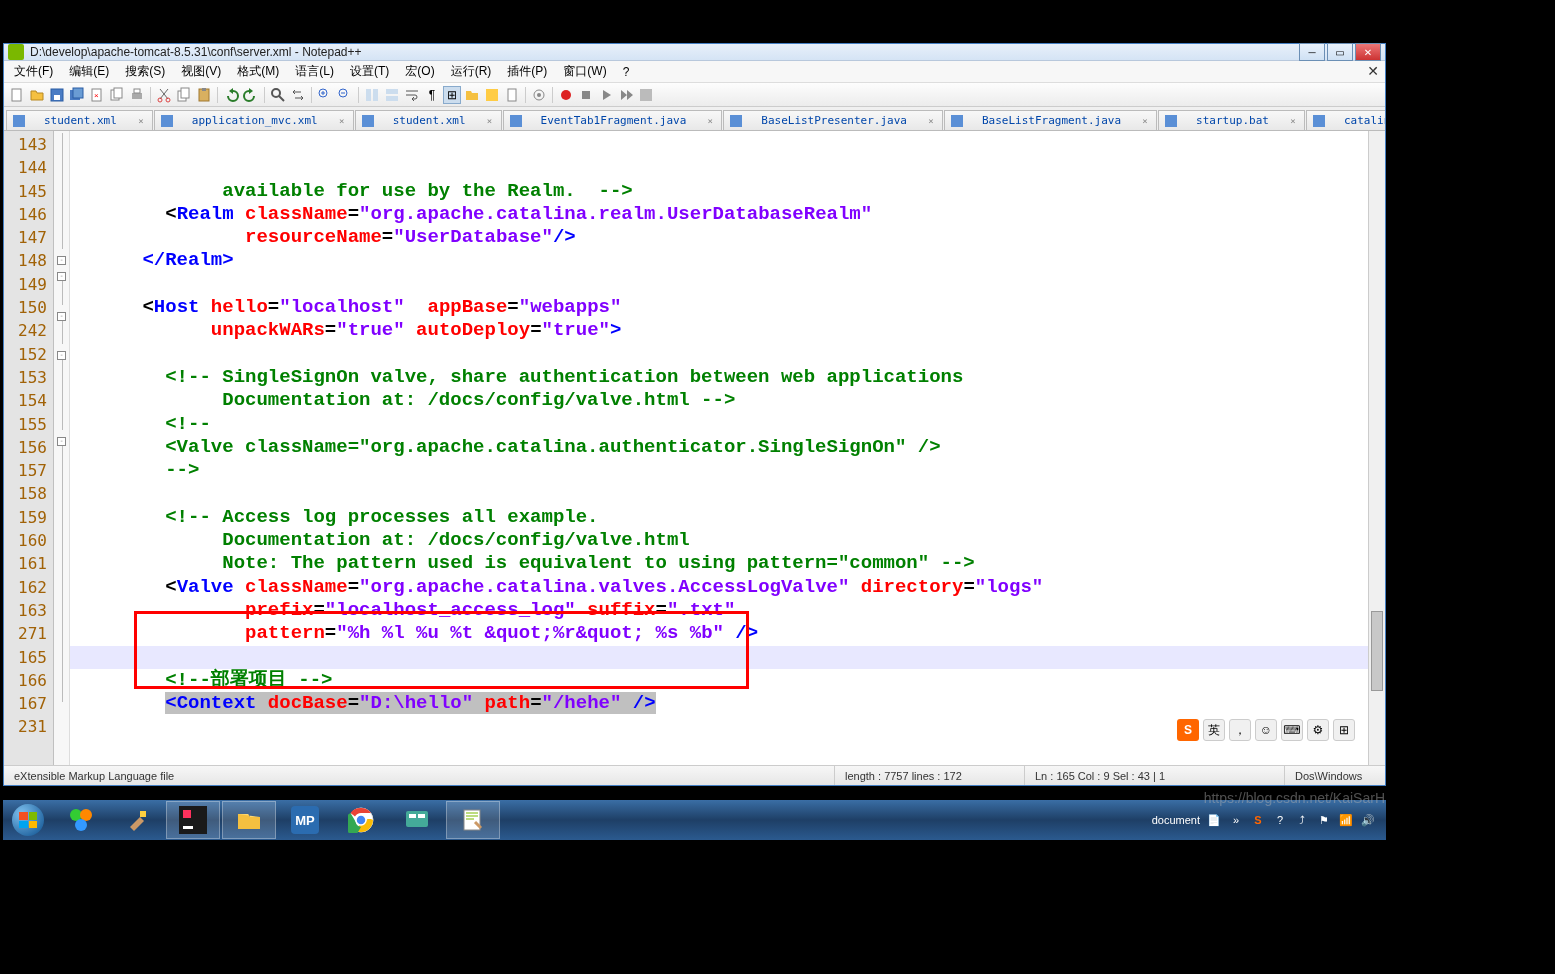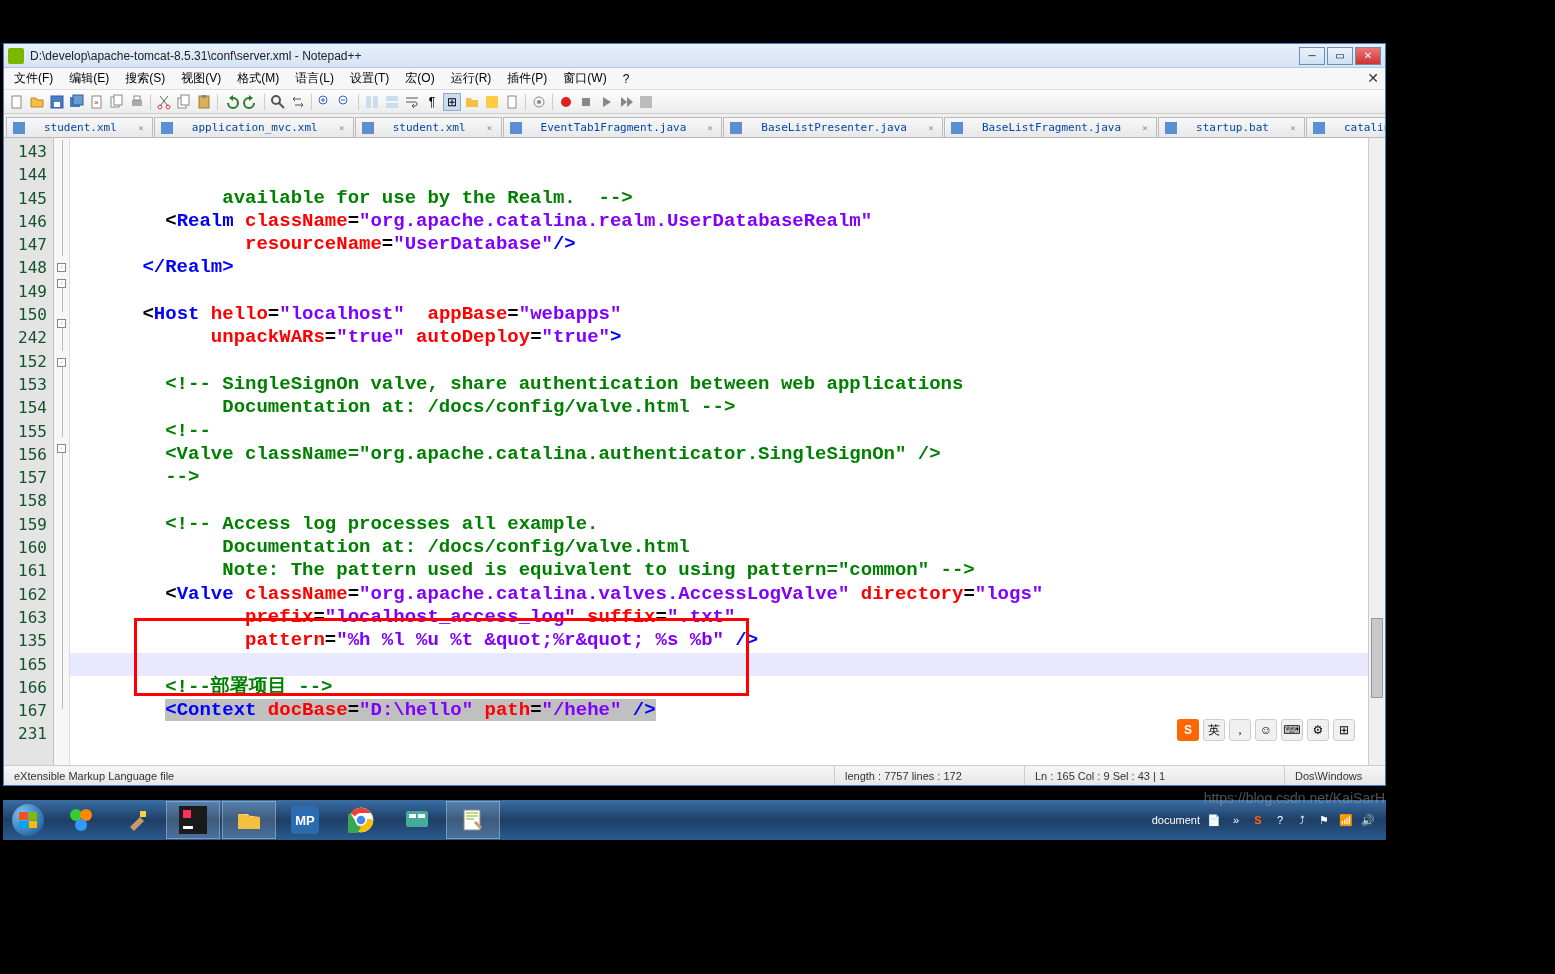"D:\develop\apache-tomcat-8.5.31\conf\ser" .title-bar { height: 24px -> 17px }
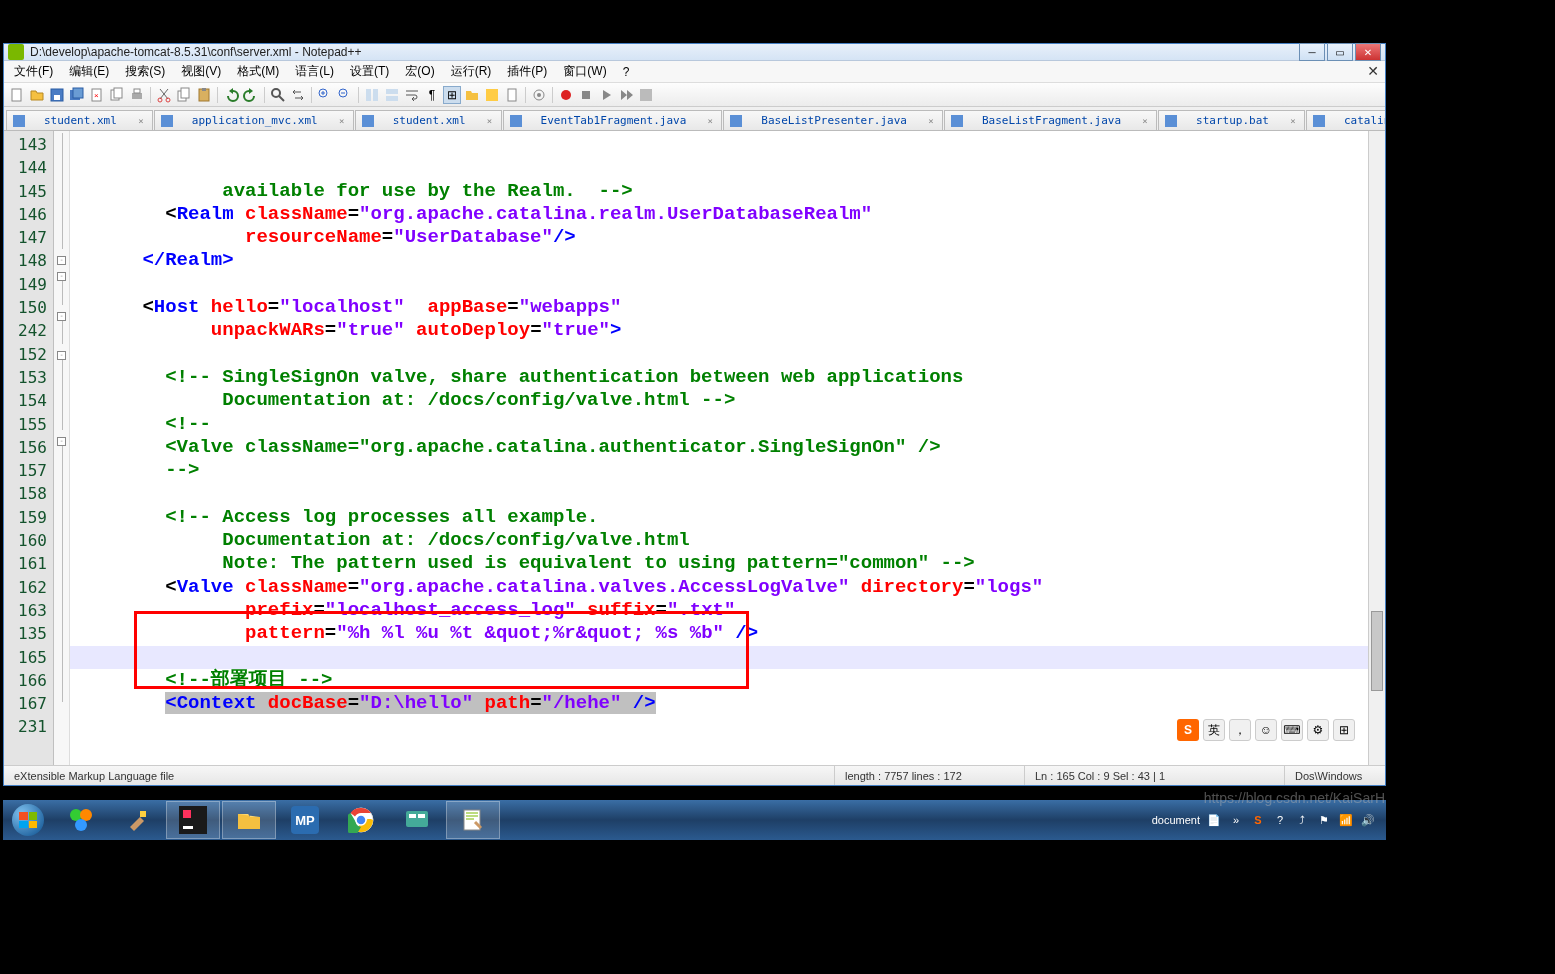"143" .gutter { color: #14532d -> #a16207 }
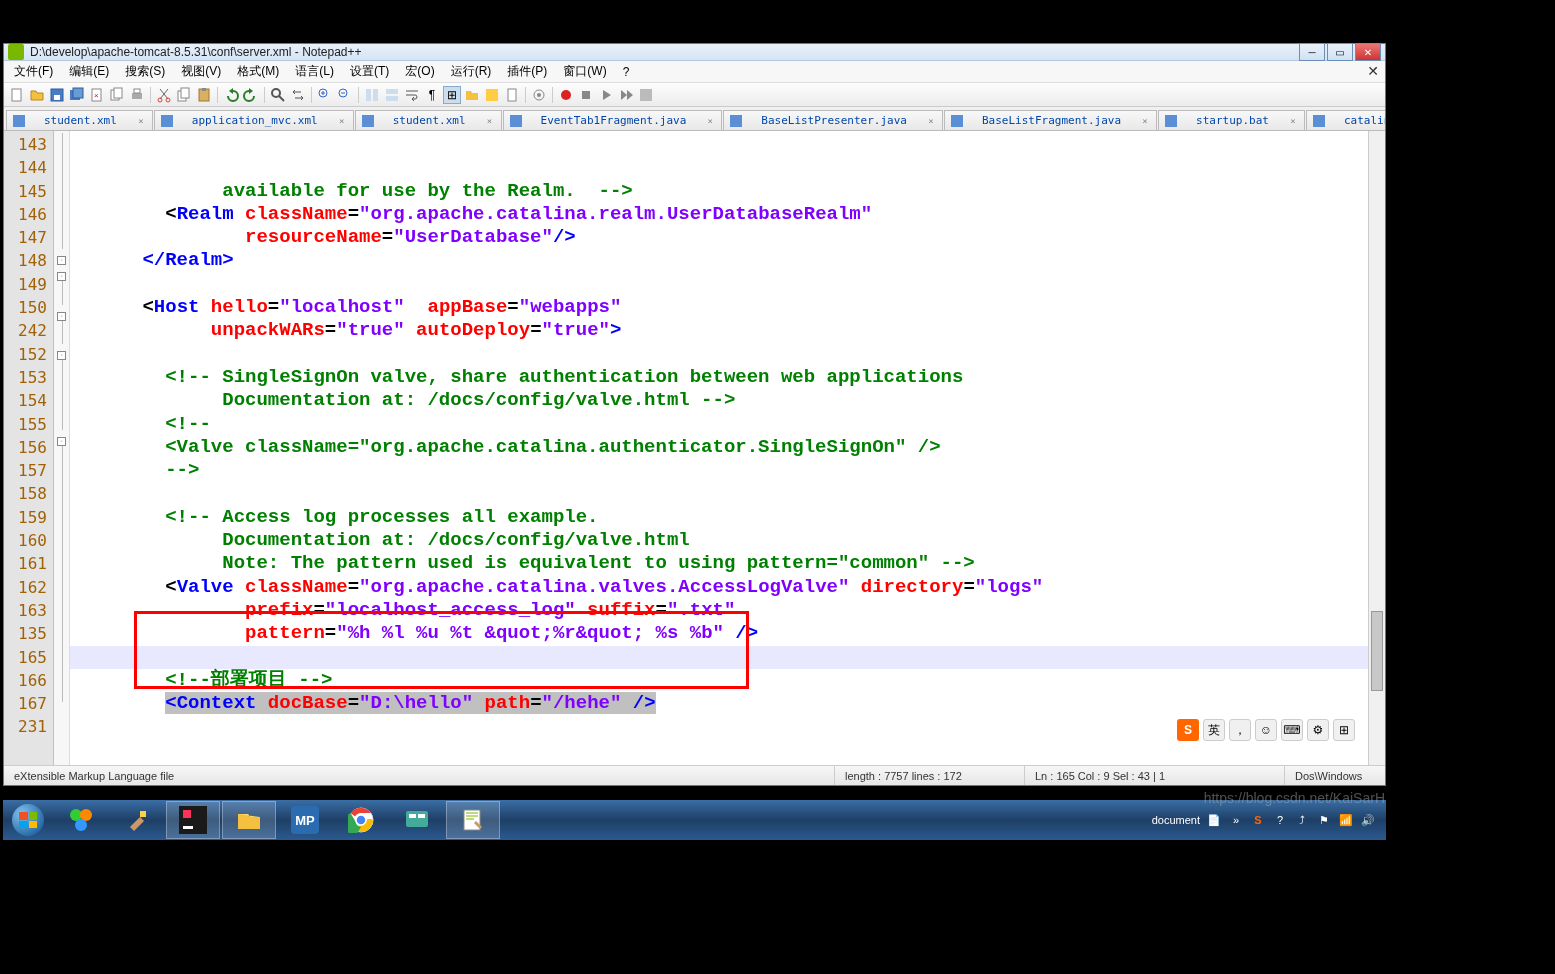"135" div { text: 135 -> 271 }
